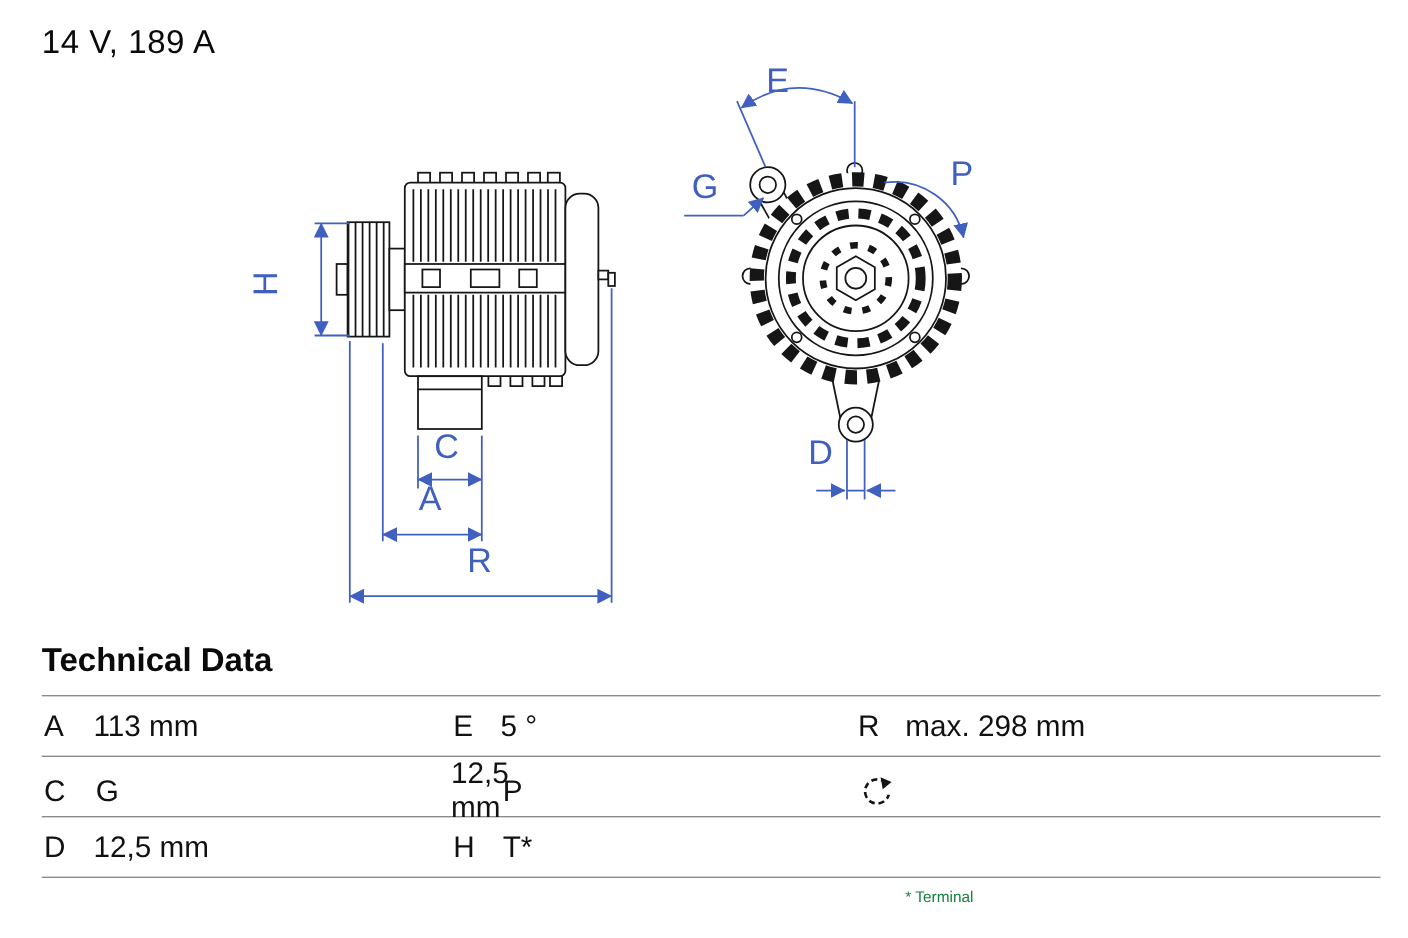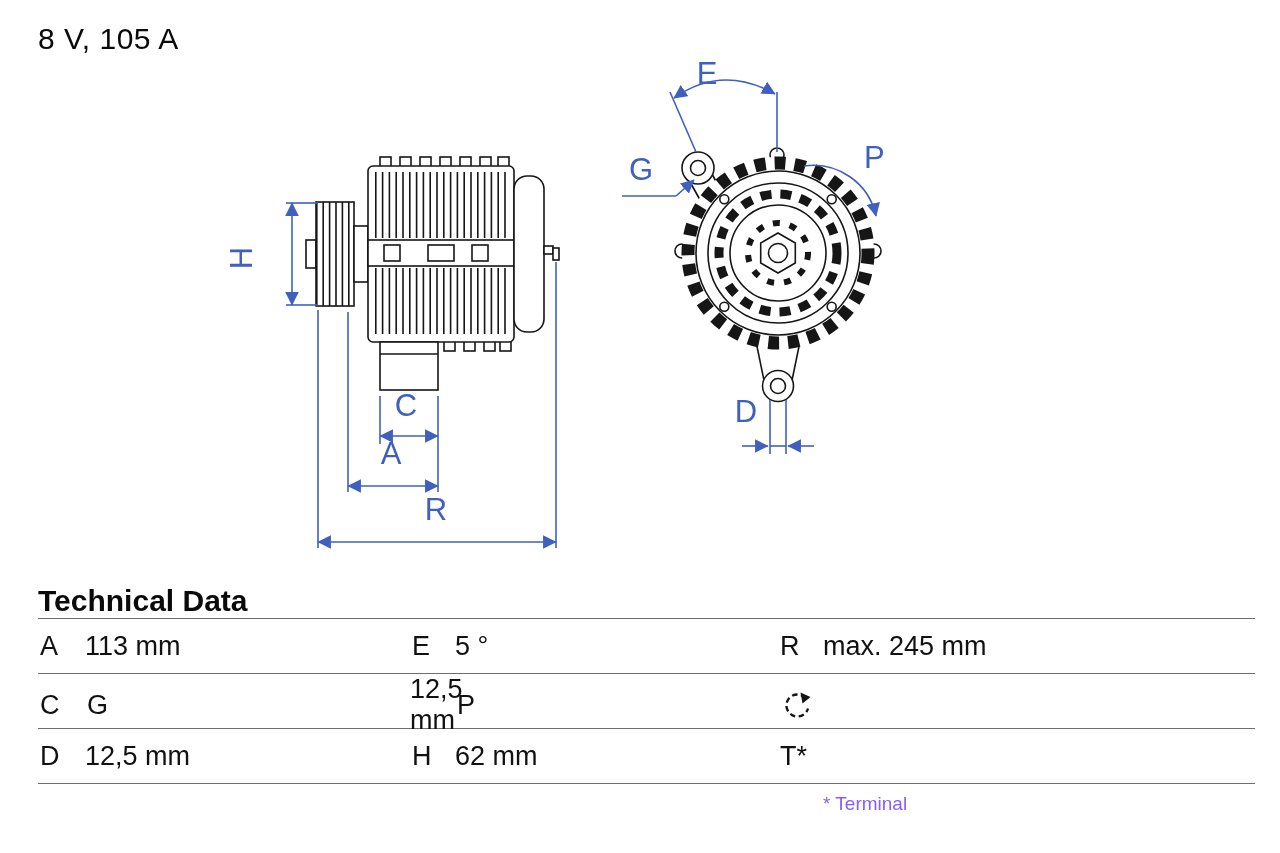"8 V, 105 A" div.rating { text: 8 V, 105 -> 14 V, 189 }
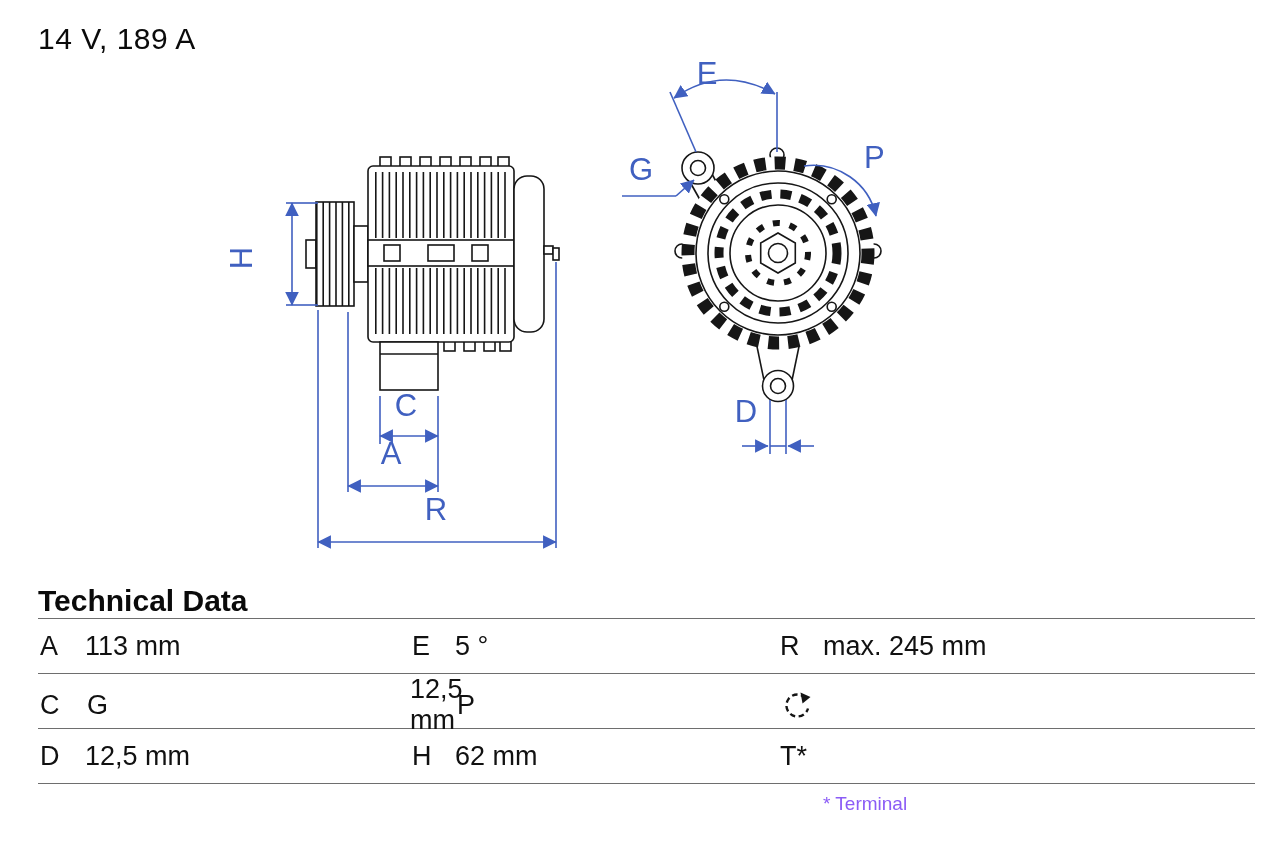"Technical Data" .tech-title { margin-bottom: none -> 14px }
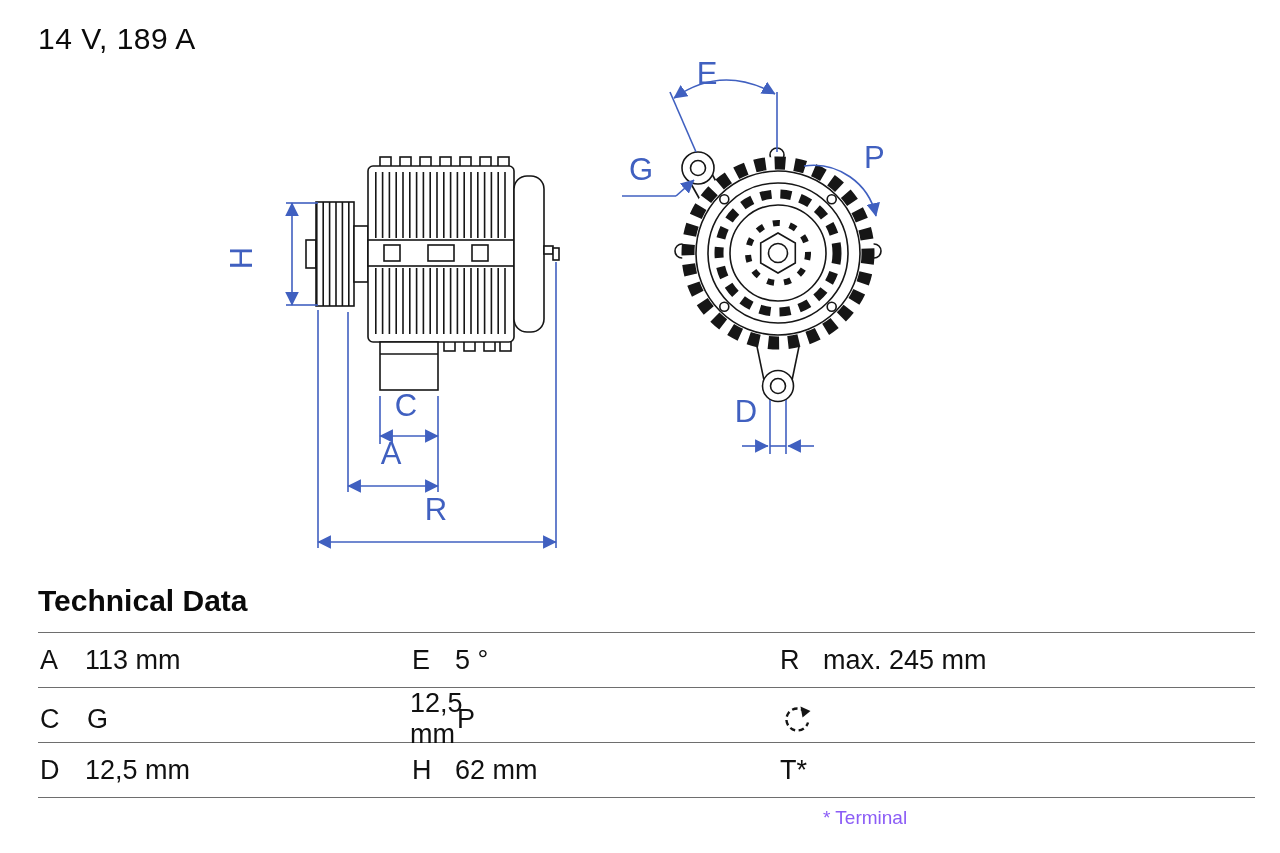"max. 245 mm" div.spec-value { text: 245 -> 298 }
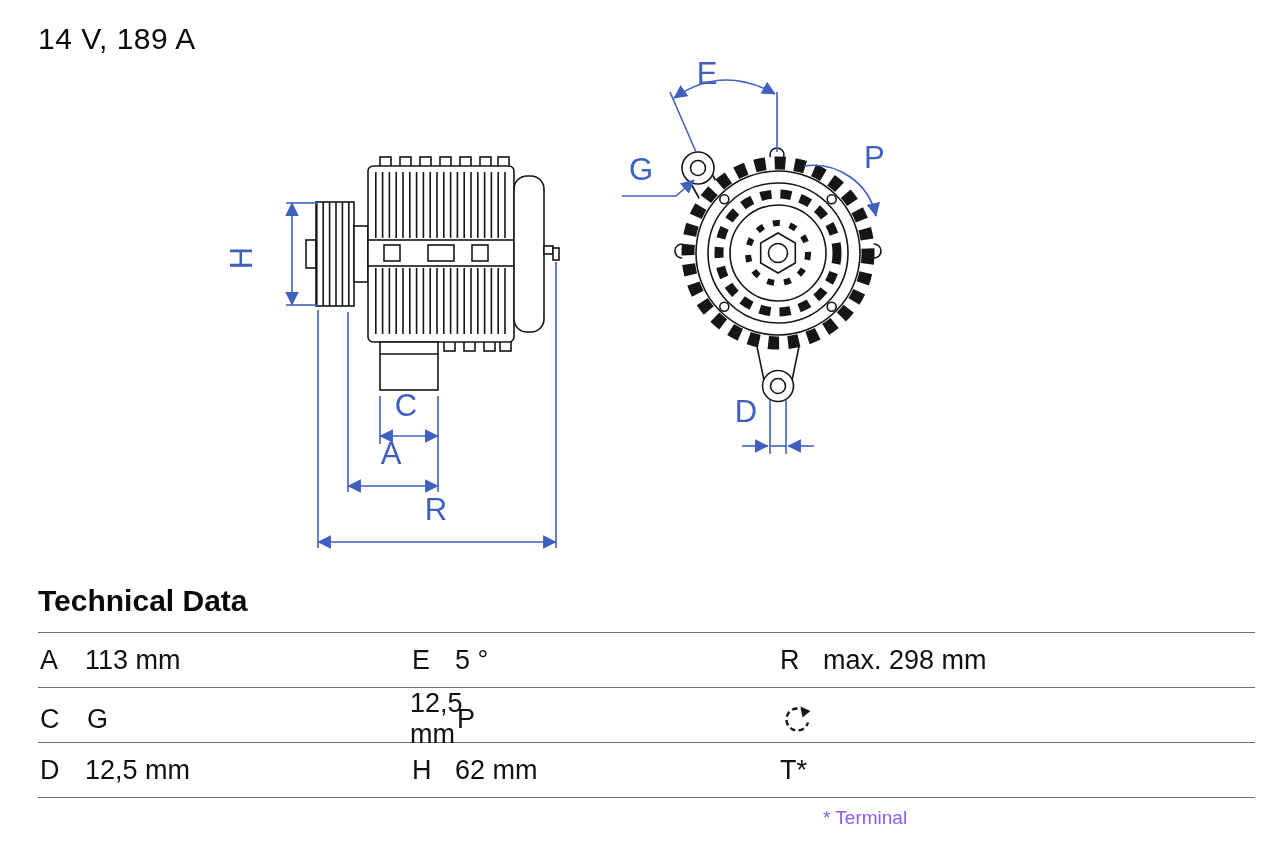"62 mm" div.spec-value { html: <div>62 mm</div> -> none }
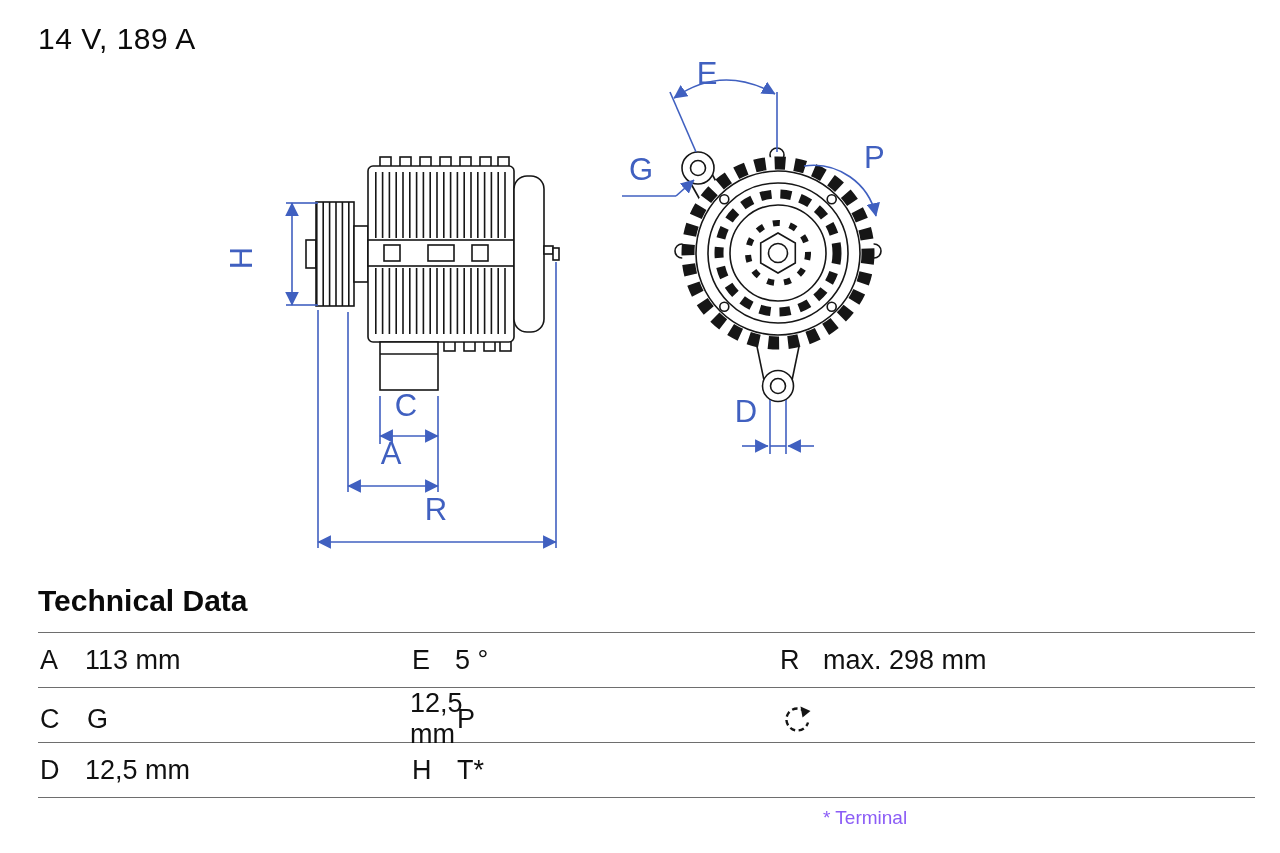"* Terminal" .footnote { color: #8b5cf6 -> #15803d; font-size: 19px -> 14px }
